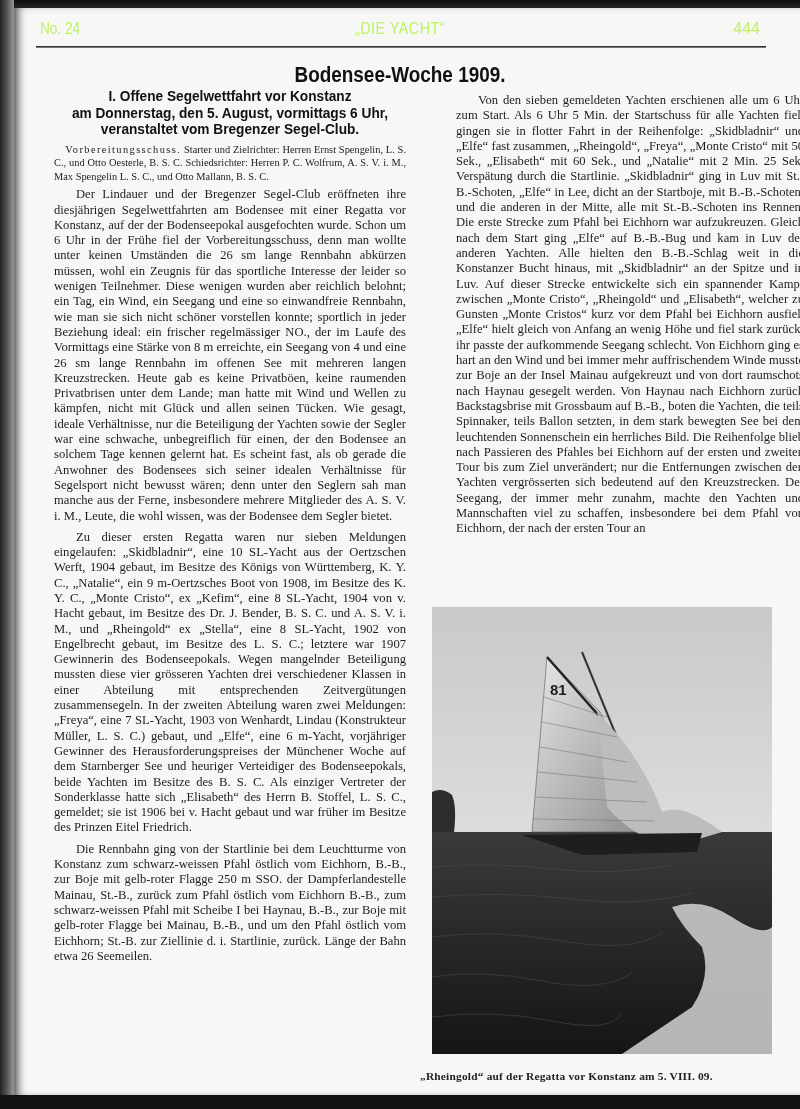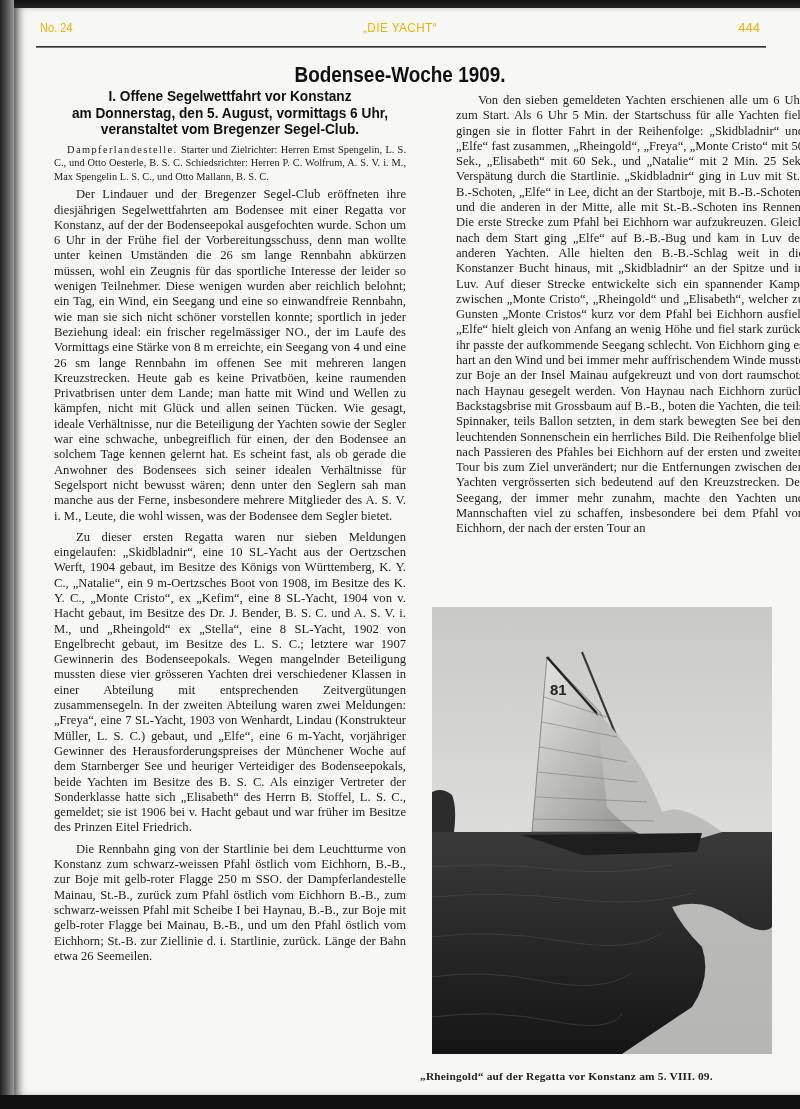"No. 24" .running-head { color: #eab308 -> #bef264; font-size: 13px -> 16px }
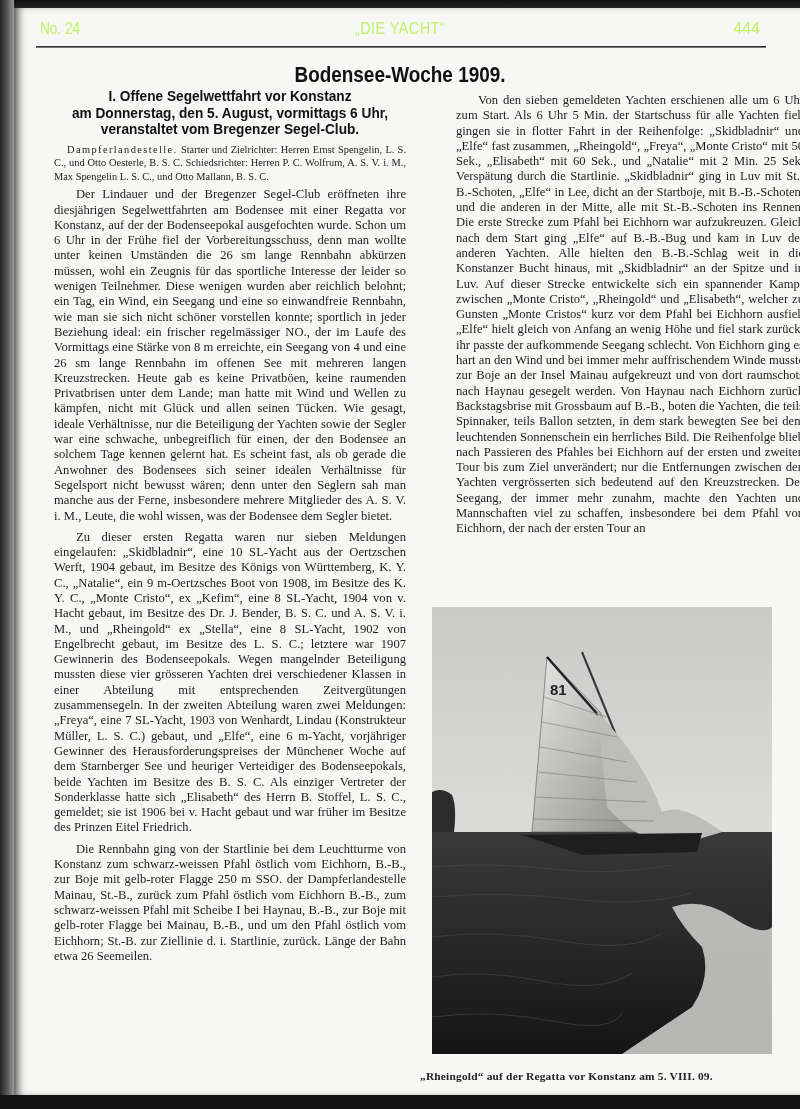"Dampferlandestelle." span.sp { text: Dampferlandestelle -> Vorbereitungsschuss }
